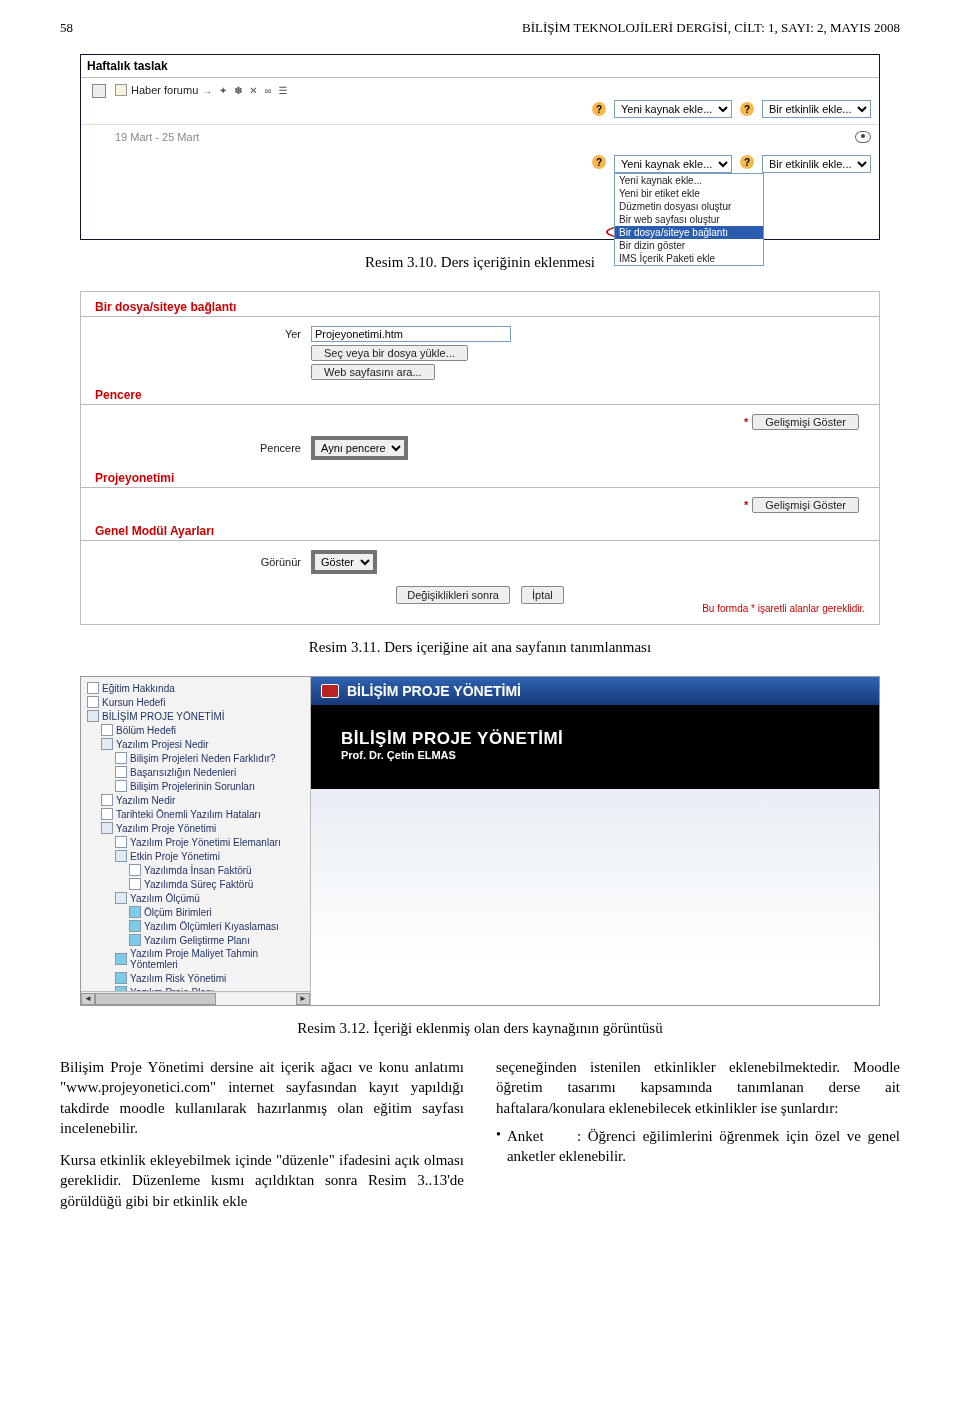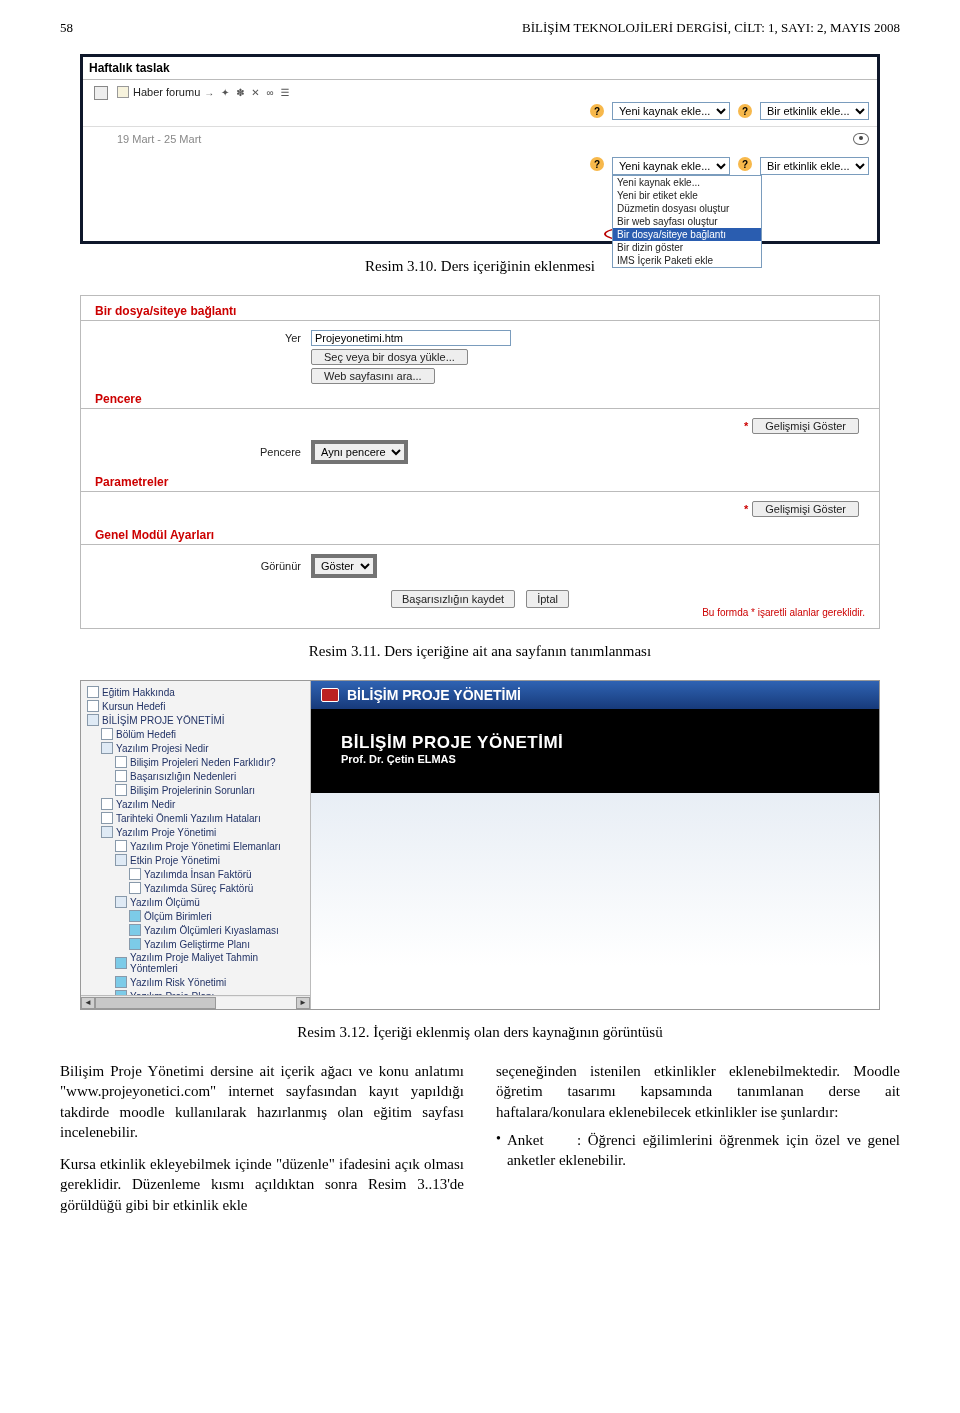"Haftalık taslak" .shot1 { border: 3px solid #0f172a -> 1px solid #0f172a }
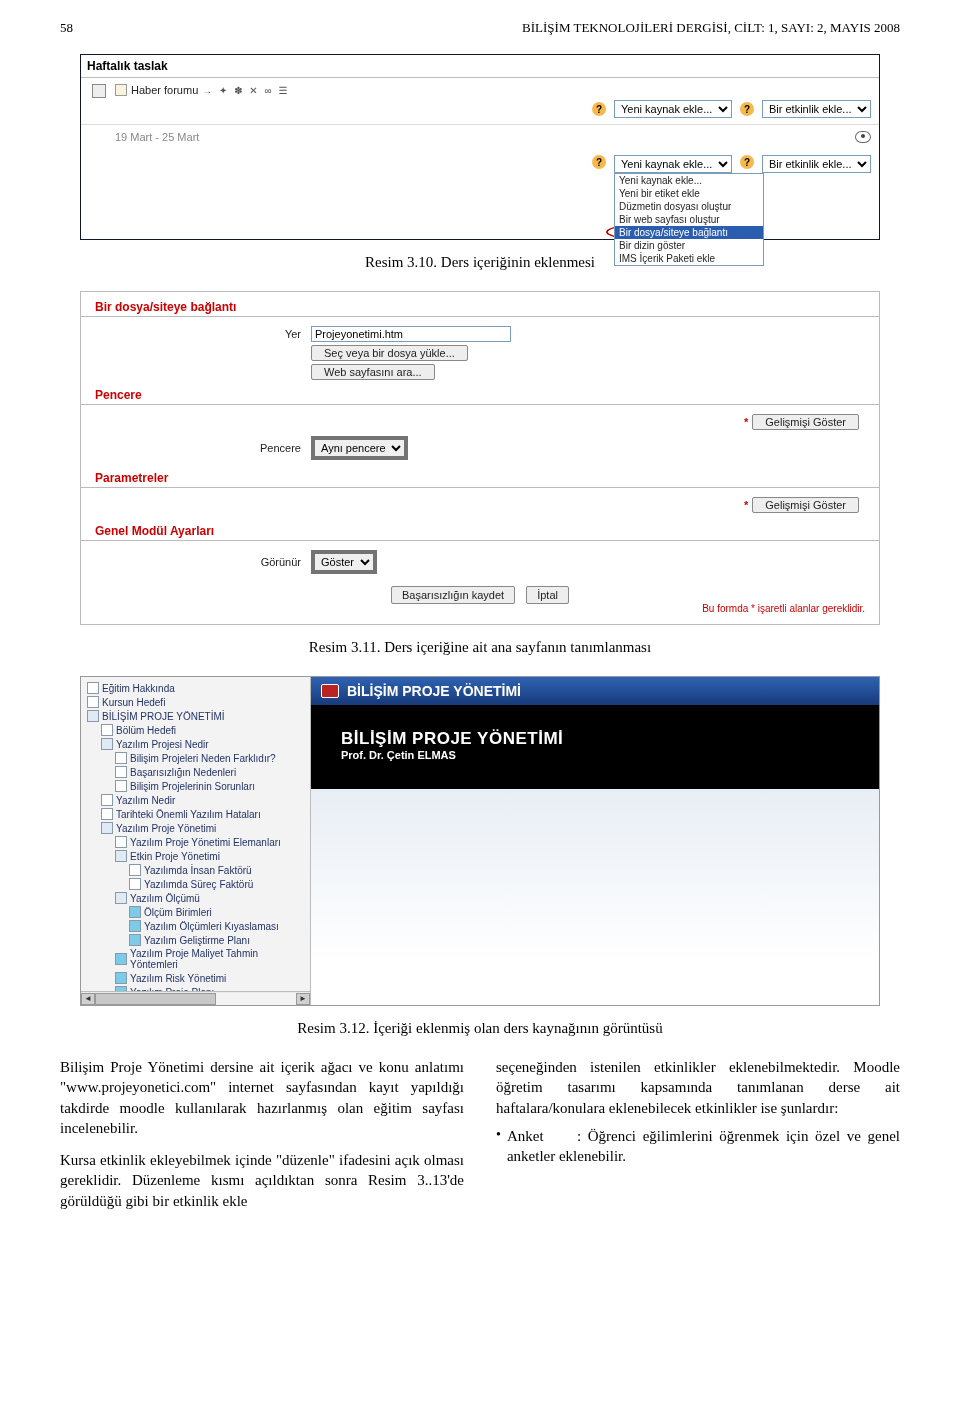"Parametreler" div.section-head { text: Parametreler -> Projeyonetimi }
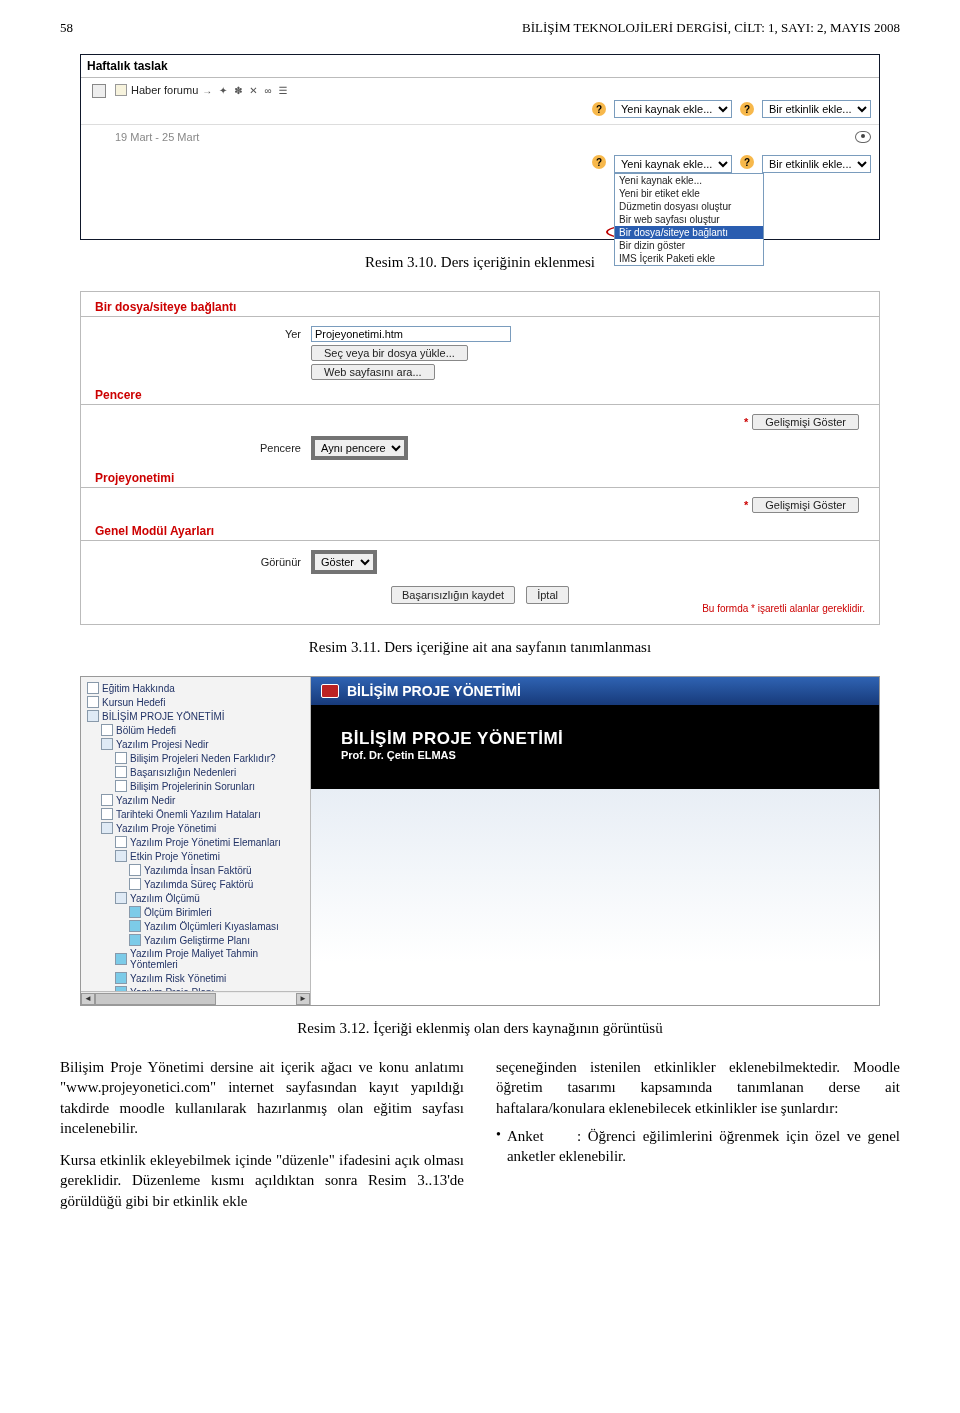"Başarısızlığın kaydet" span.btn { text: Başarısızlığın kaydet -> Değişiklikleri sonra }
